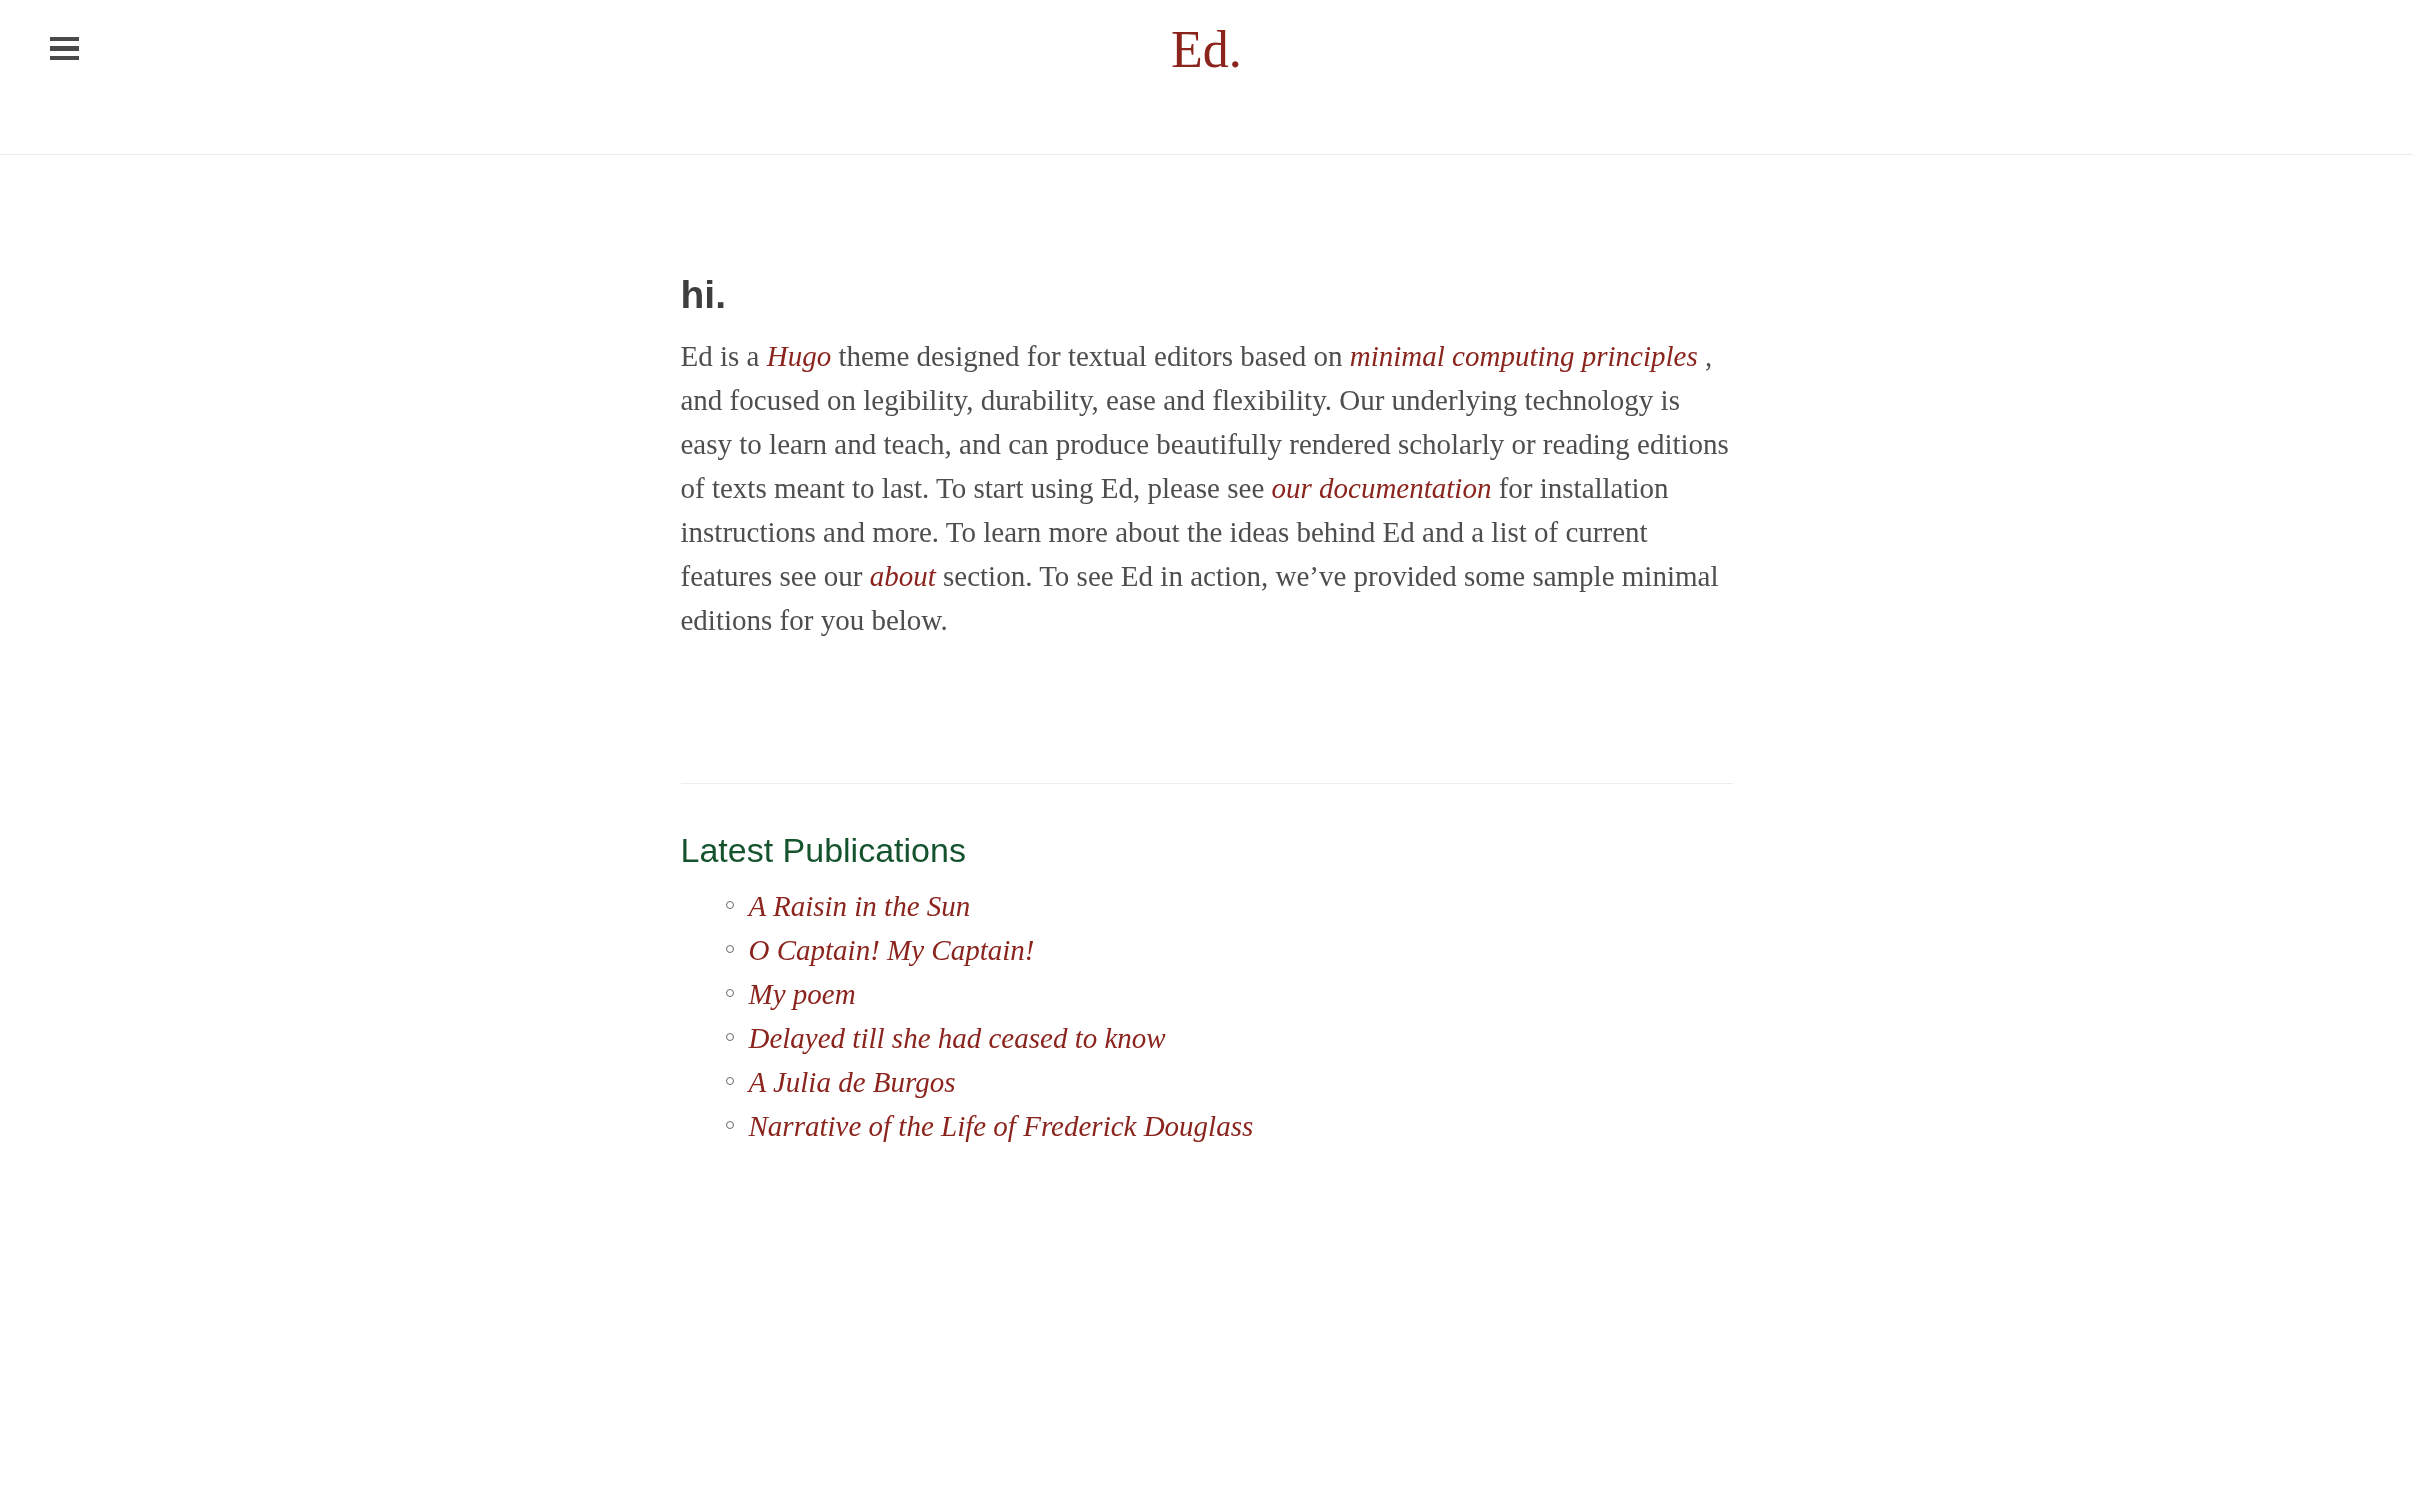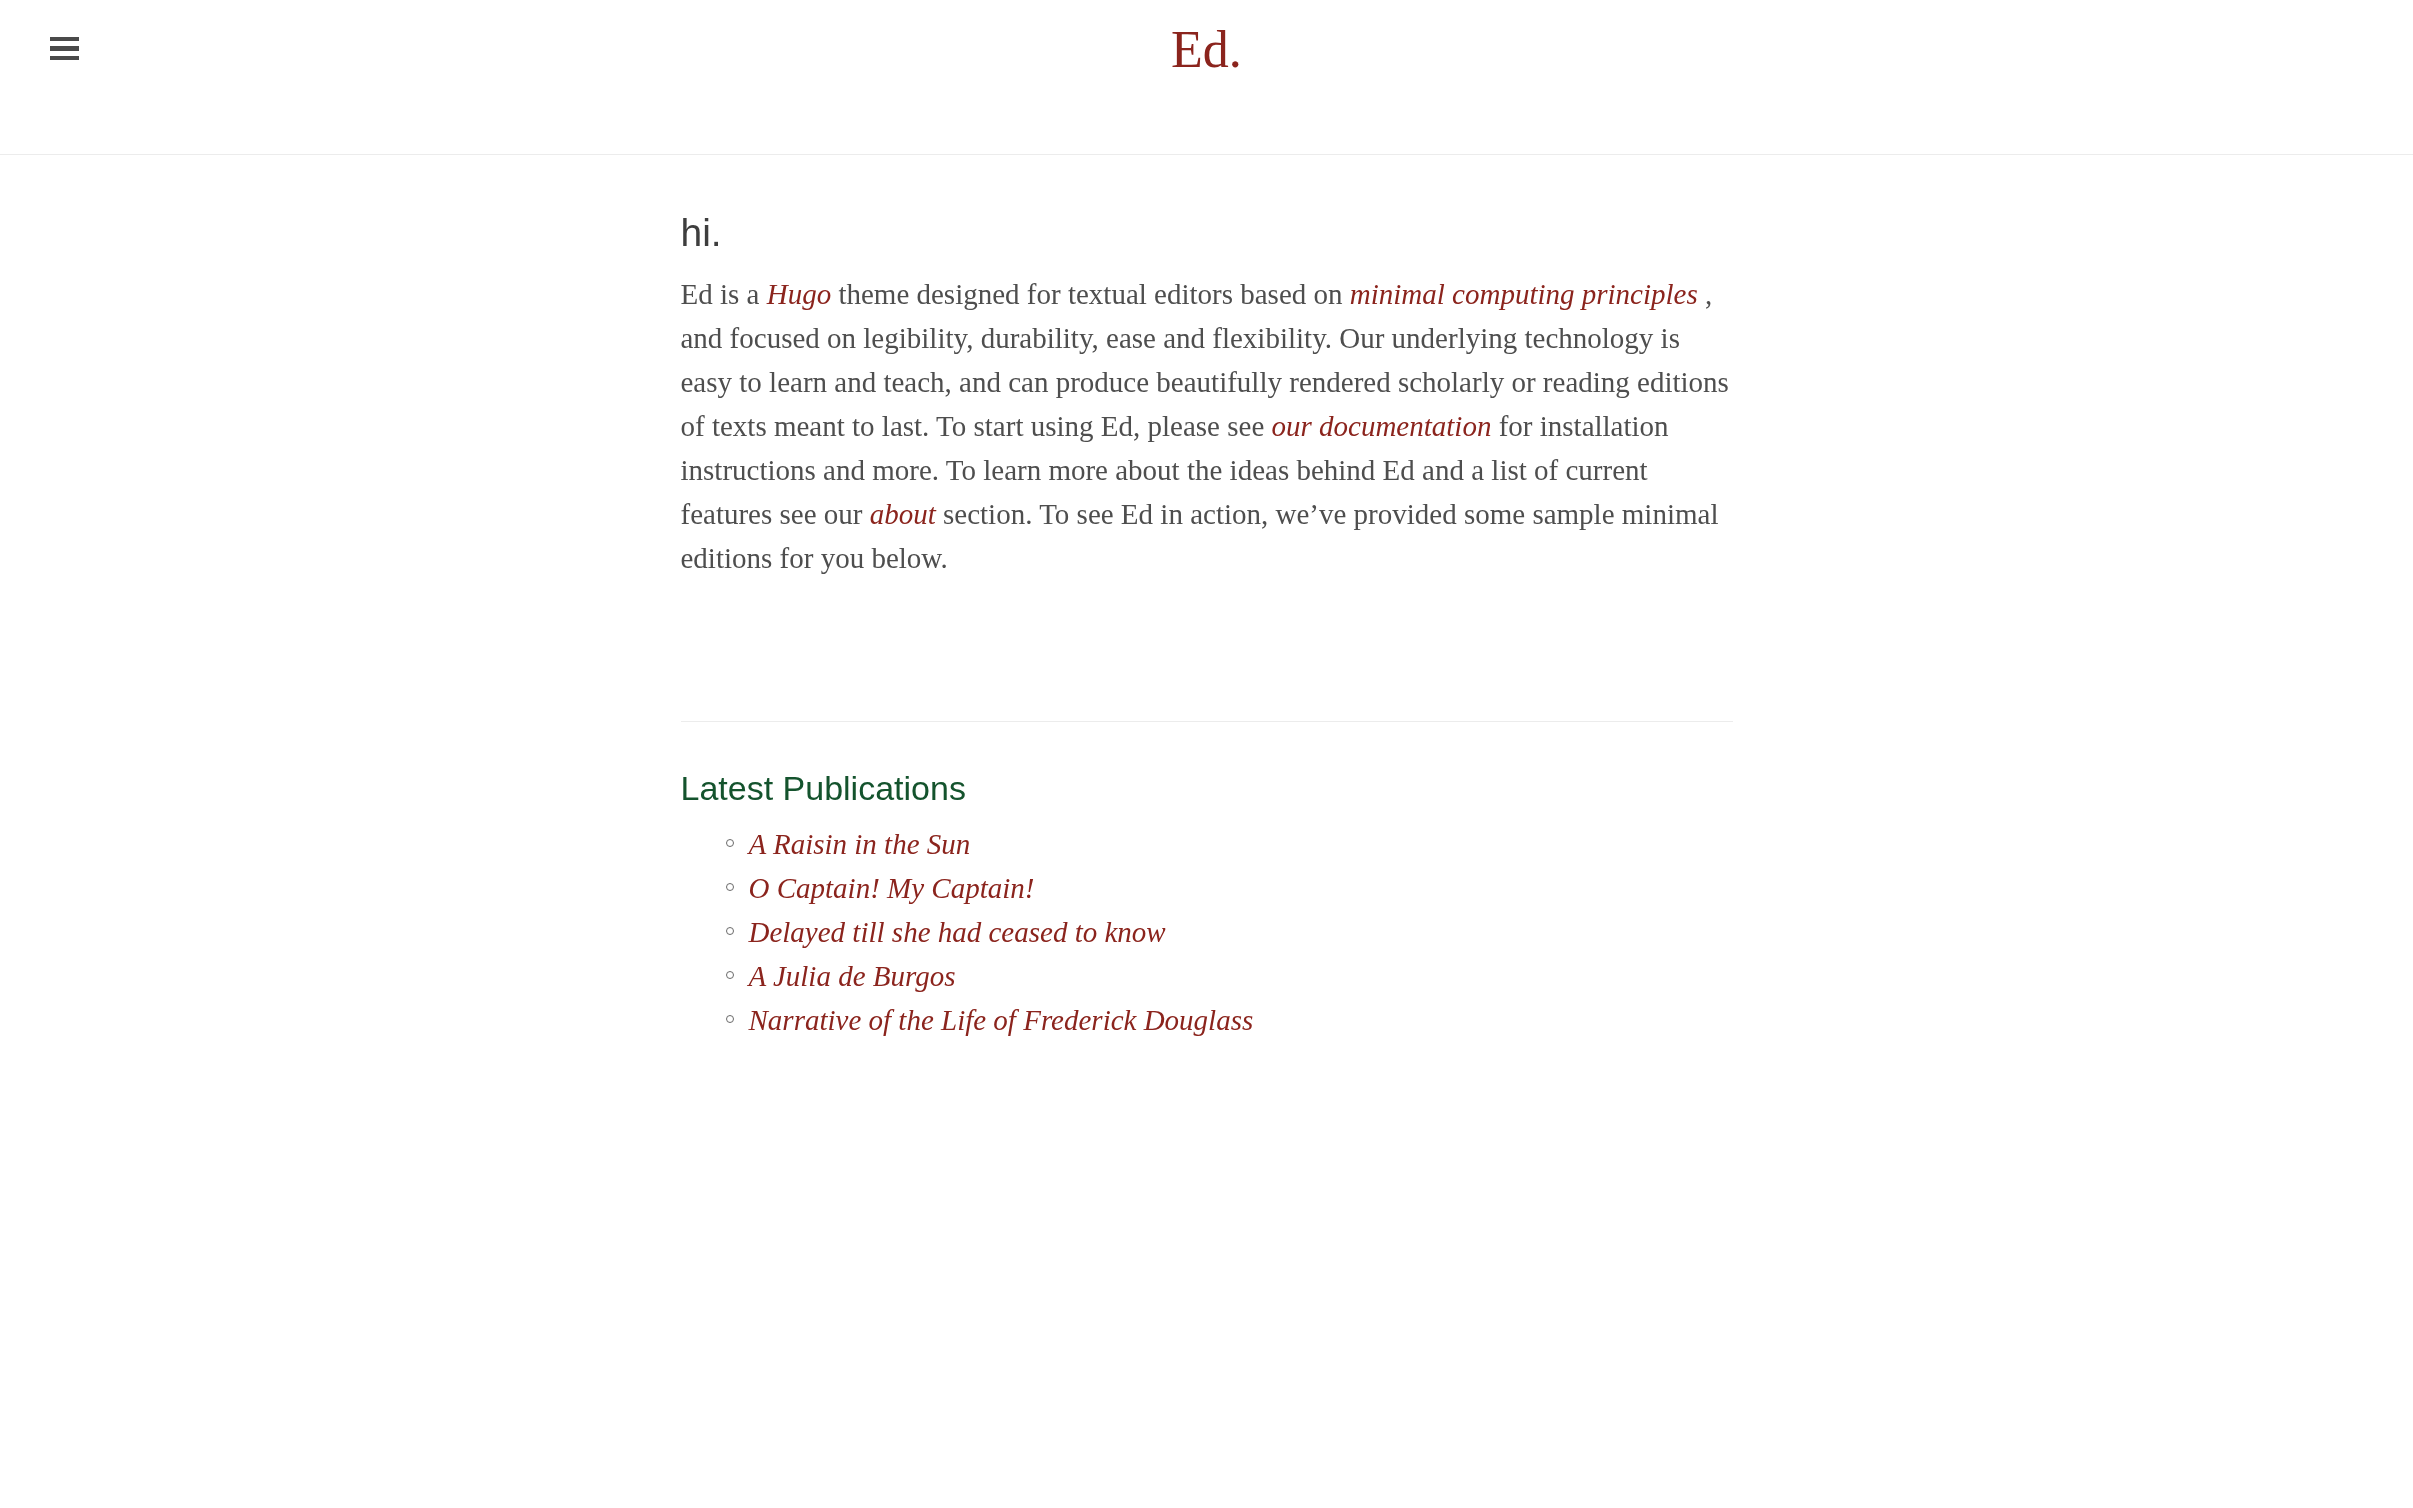"hi." .page-heading { font-weight: 400 -> 700; margin-top: 56px -> 118px }
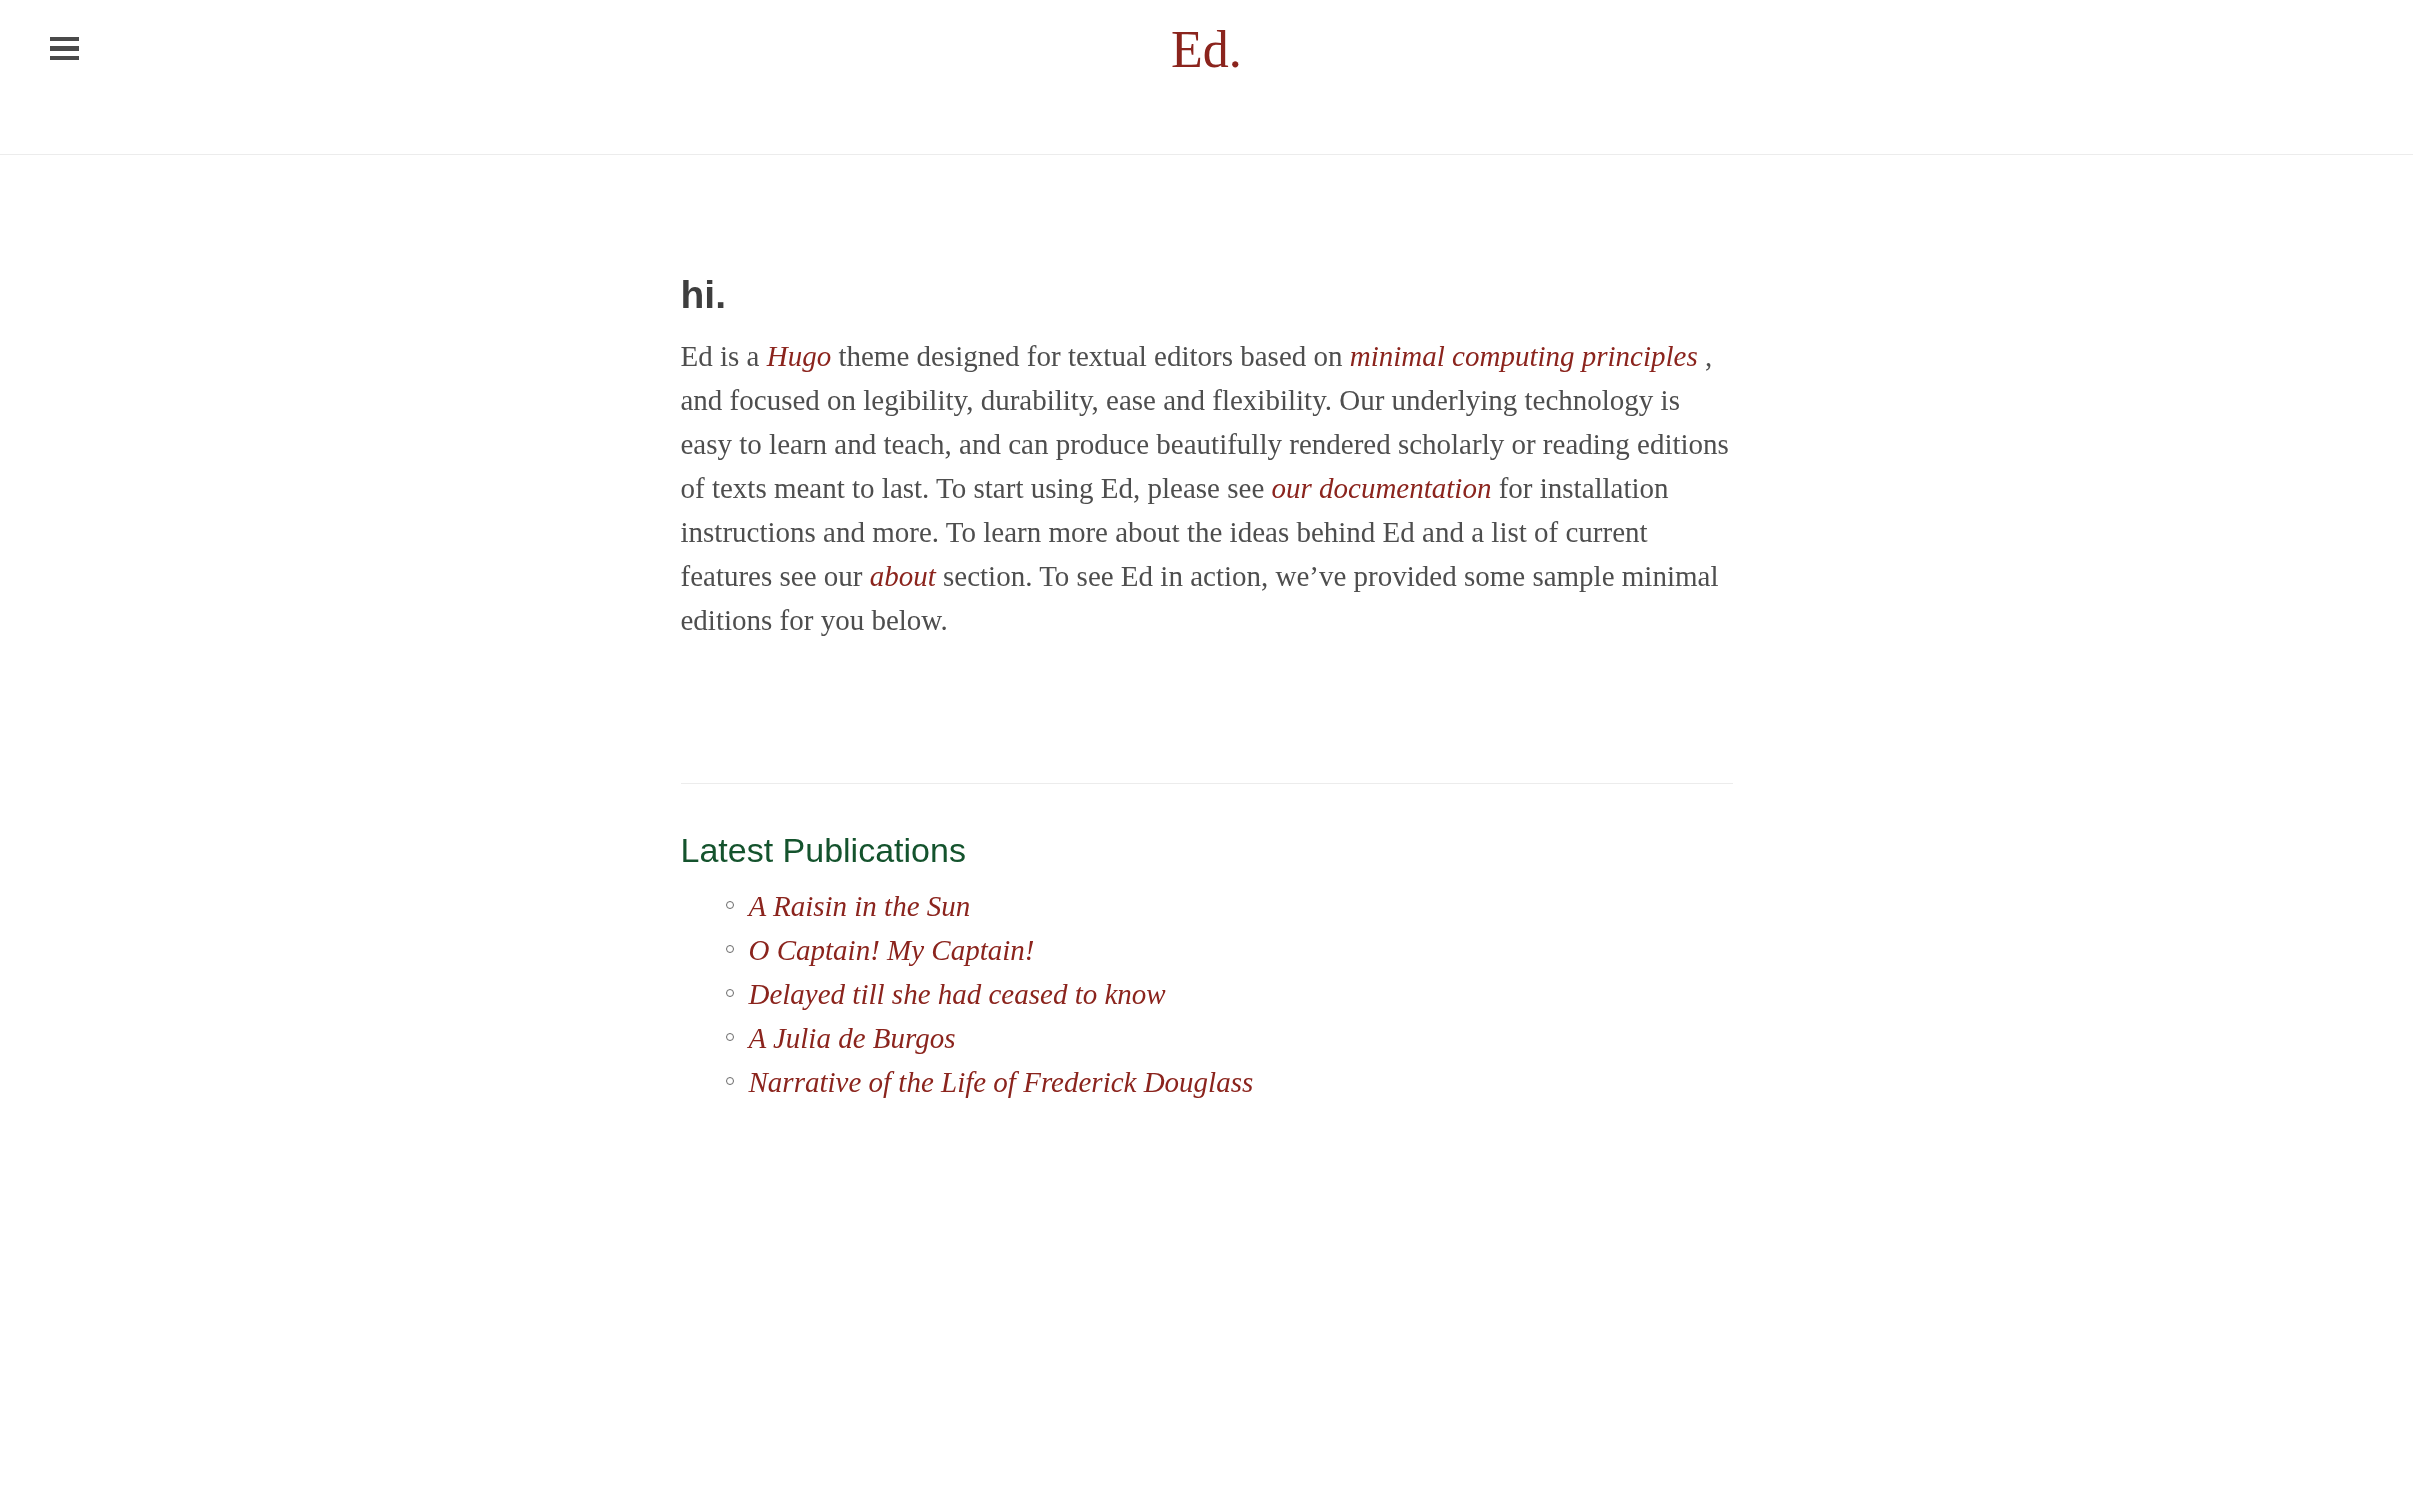"My poem" li { html: none -> <li><span></span><a>My poem</a></li> }
